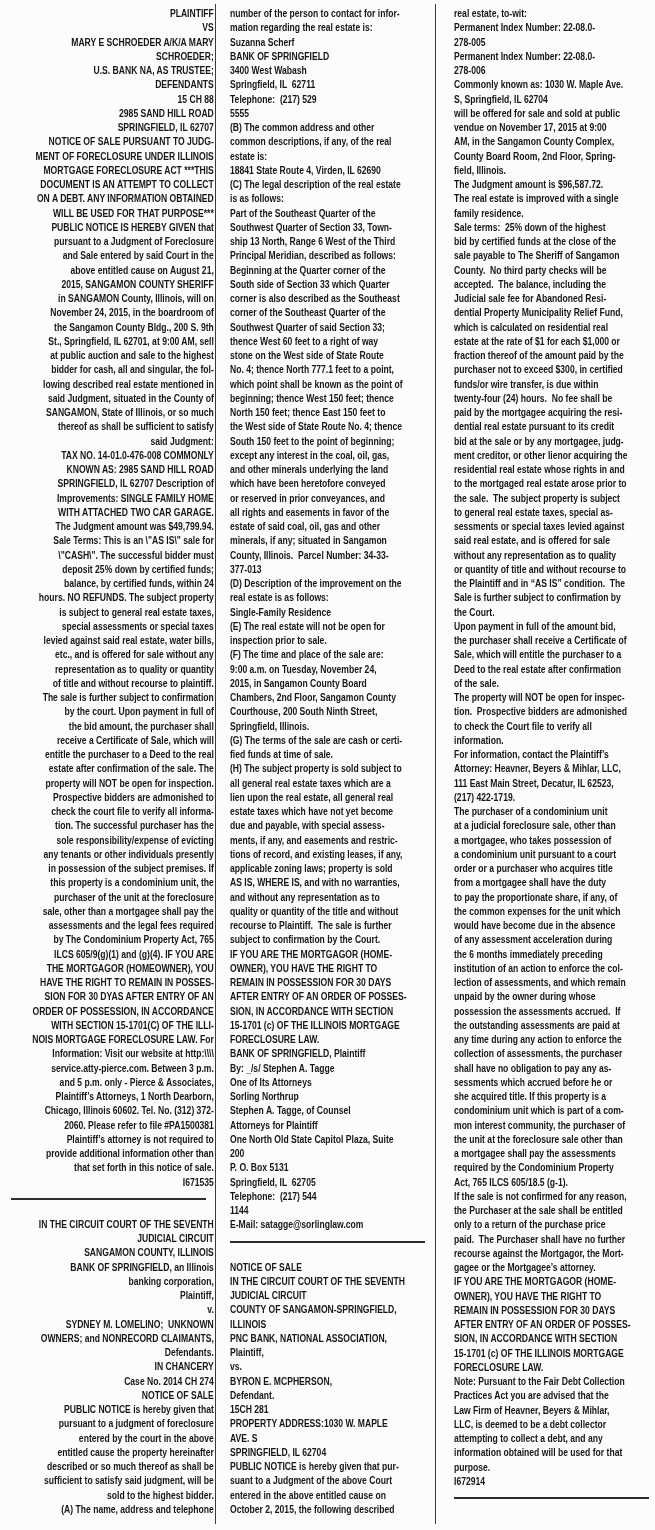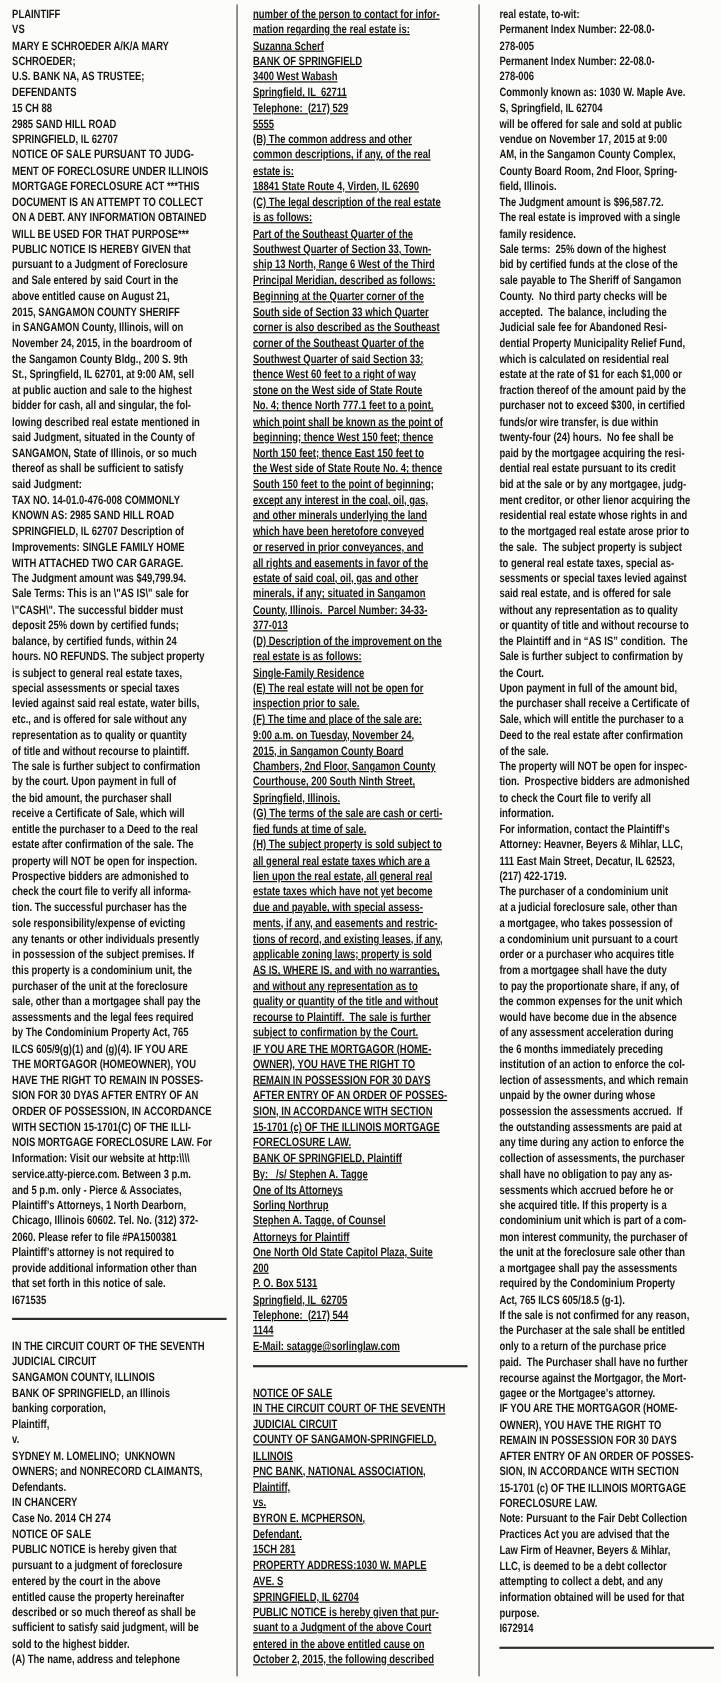"PLAINTIFF" .column.c1 { text-align: none -> right }
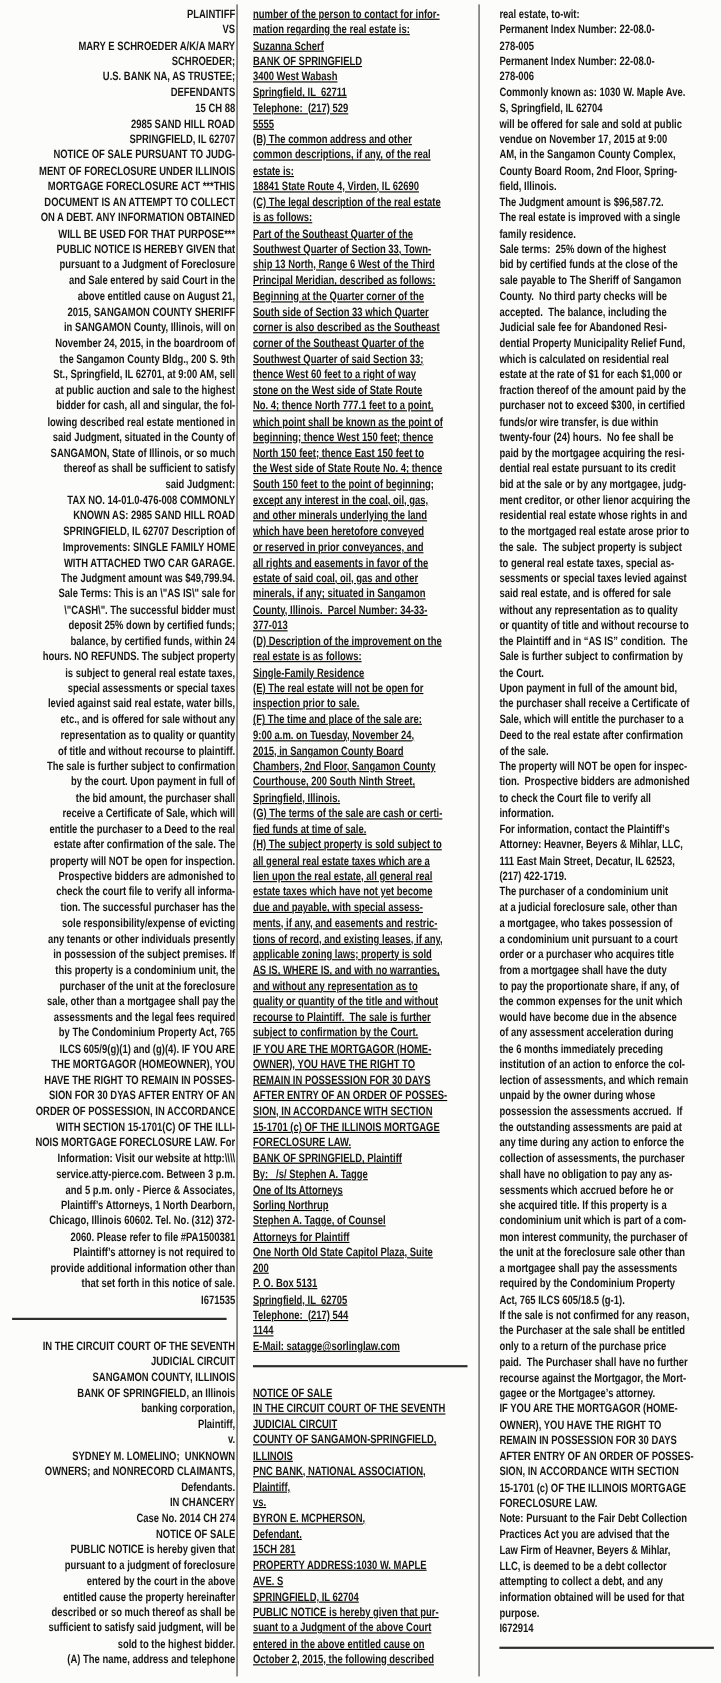"number of the person to" .column.c2 { text-decoration: underline -> none }
